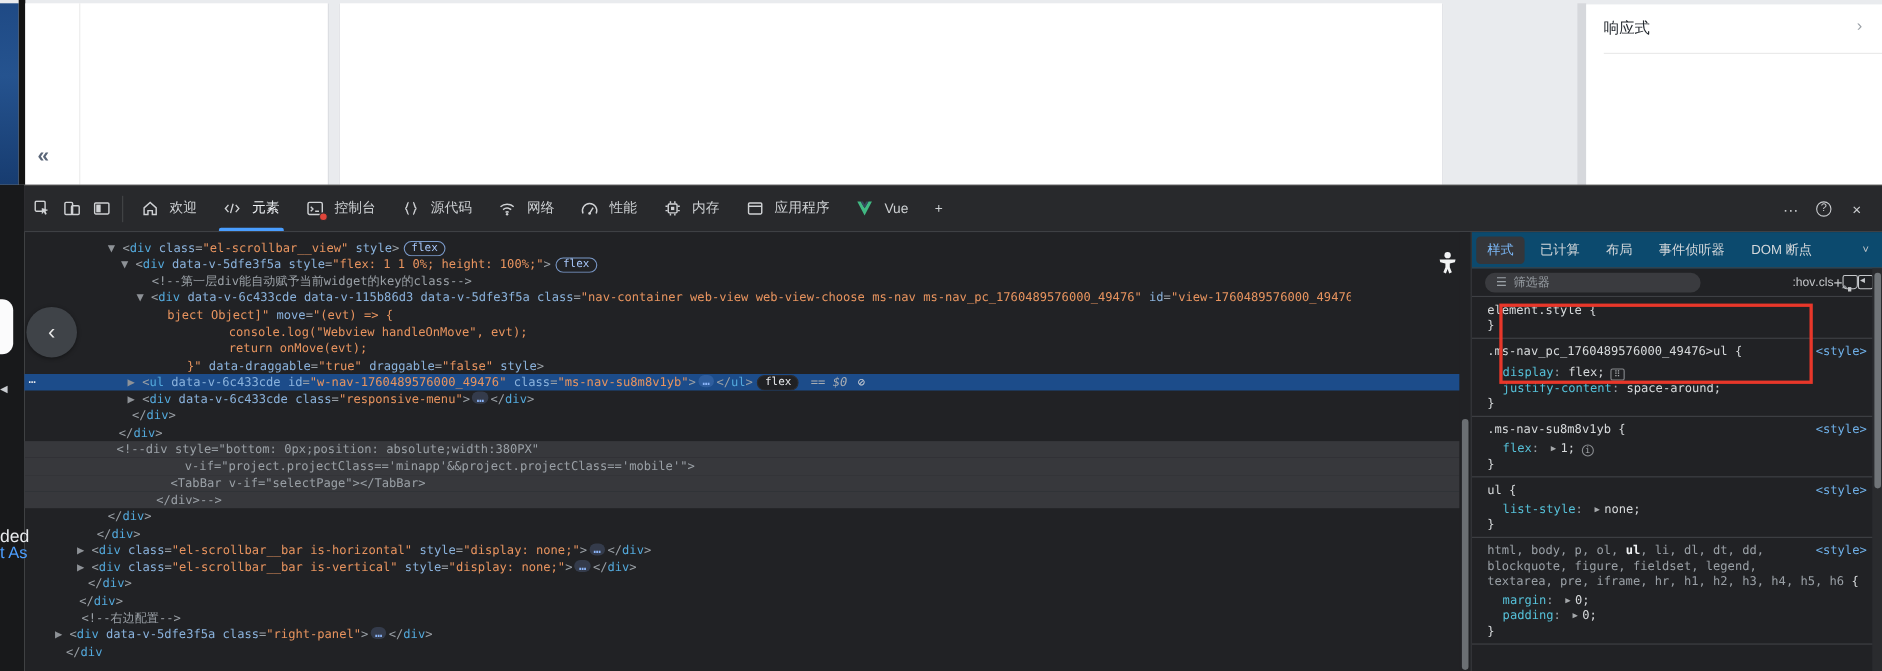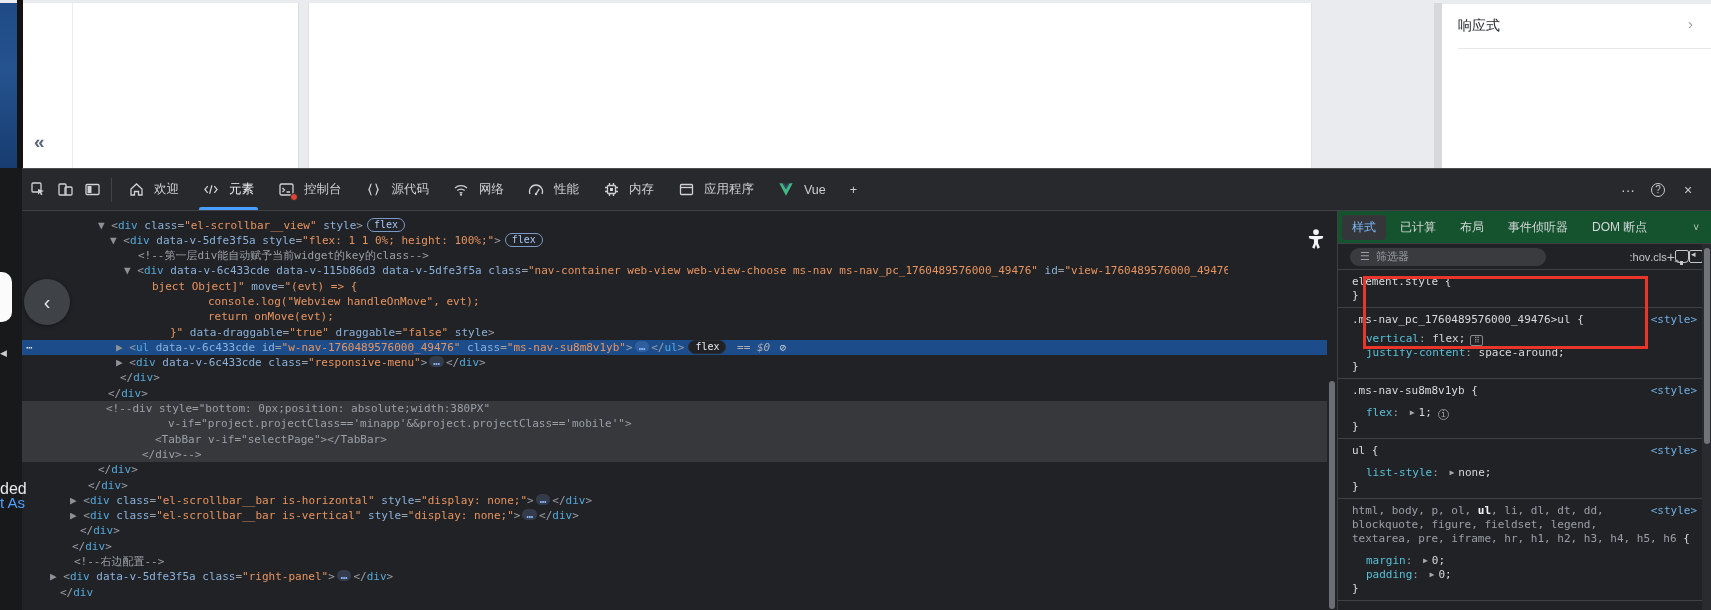"样式" .st-tabs { background: #14532d -> #0c4a6e }
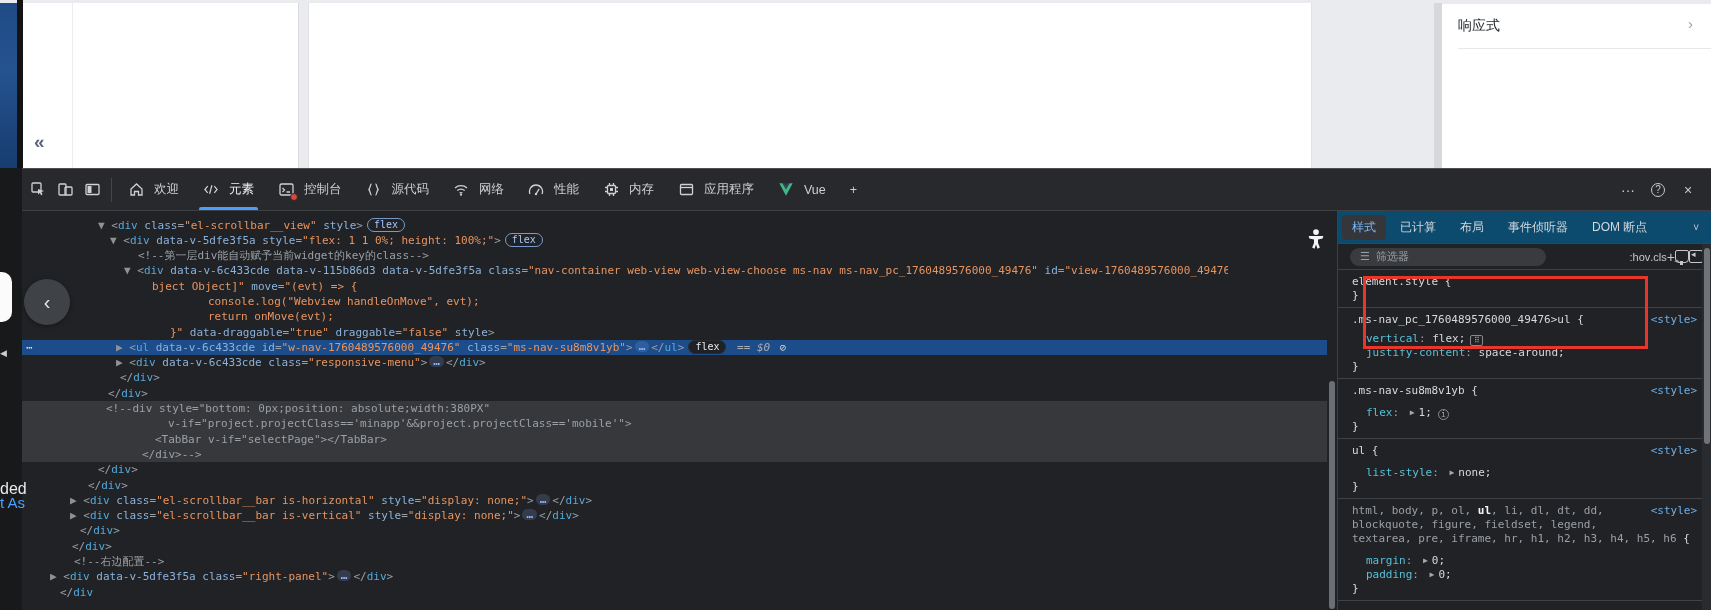"vertical" span.prop-name { text: vertical -> display }
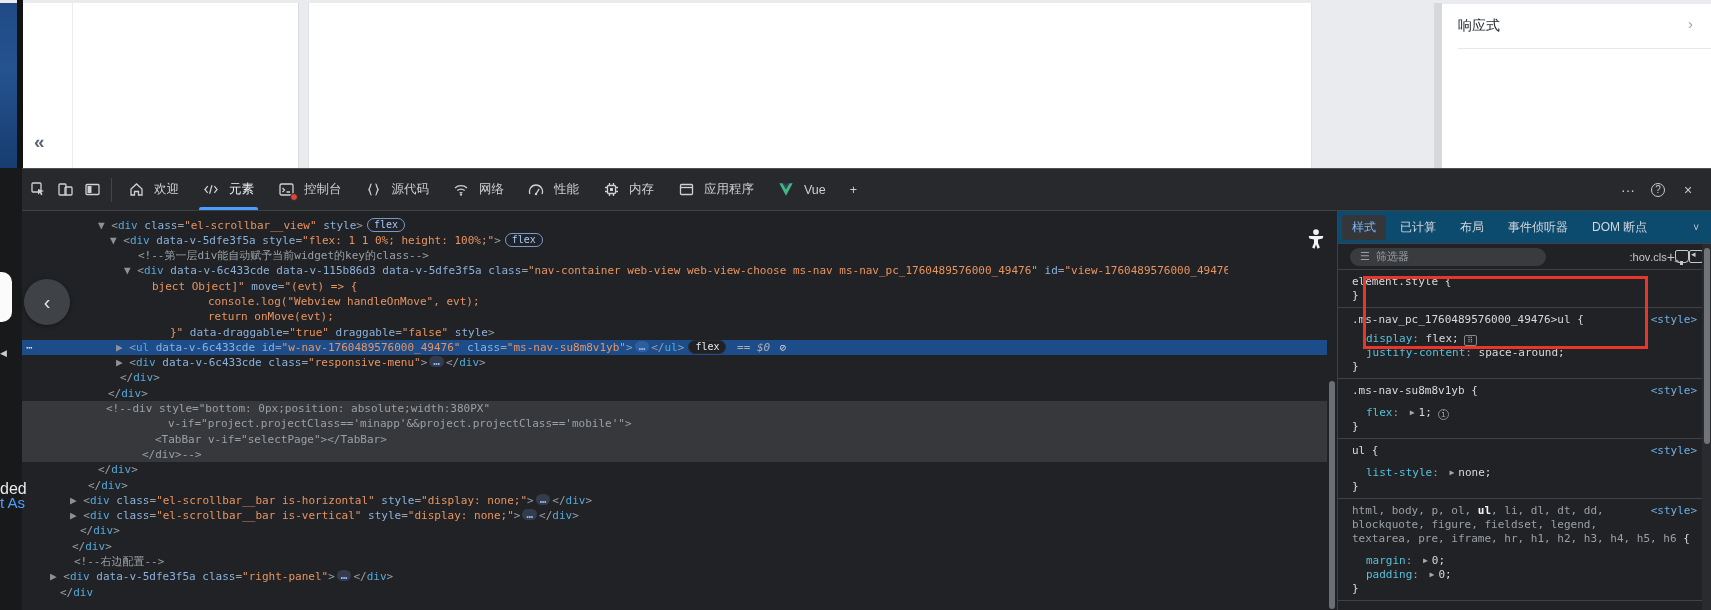"flex: ▶ 1; i" .gap-lg { margin-top: 8px -> 3px }
